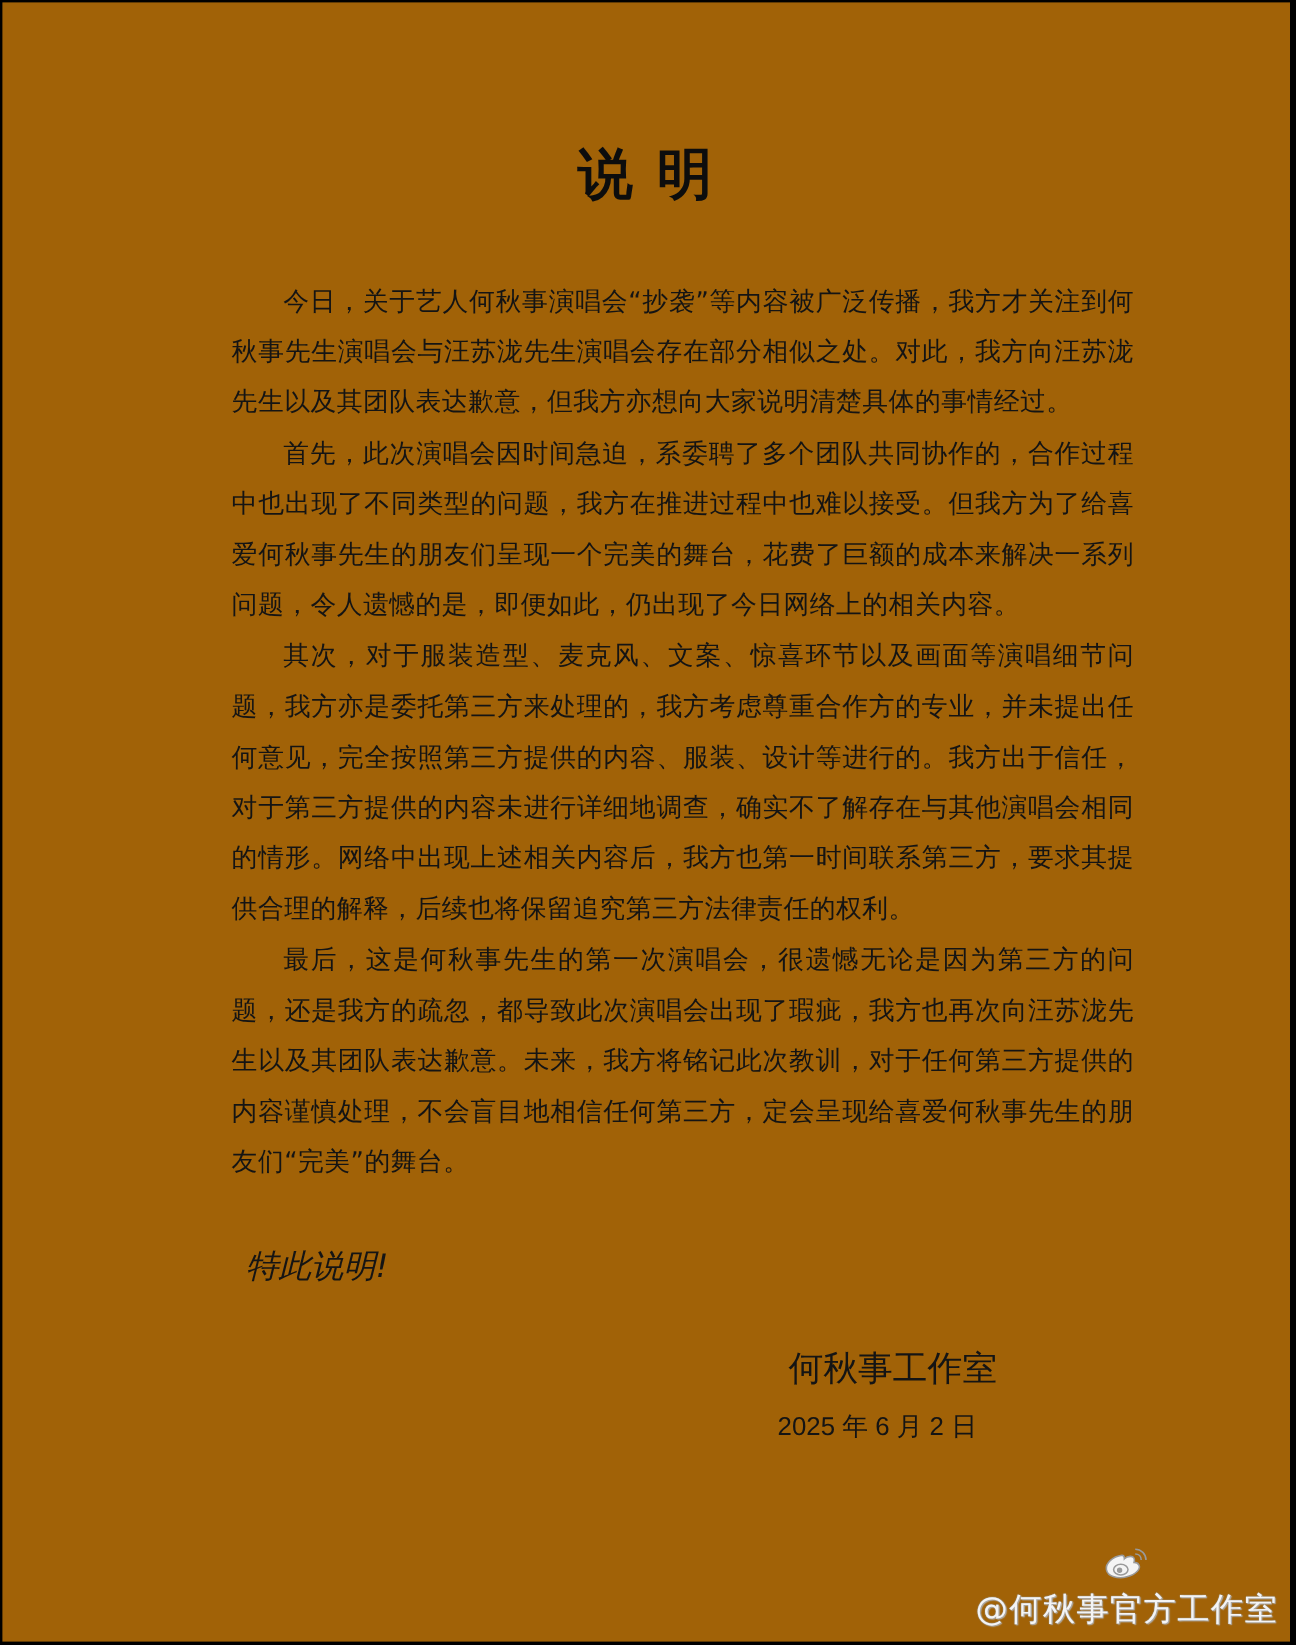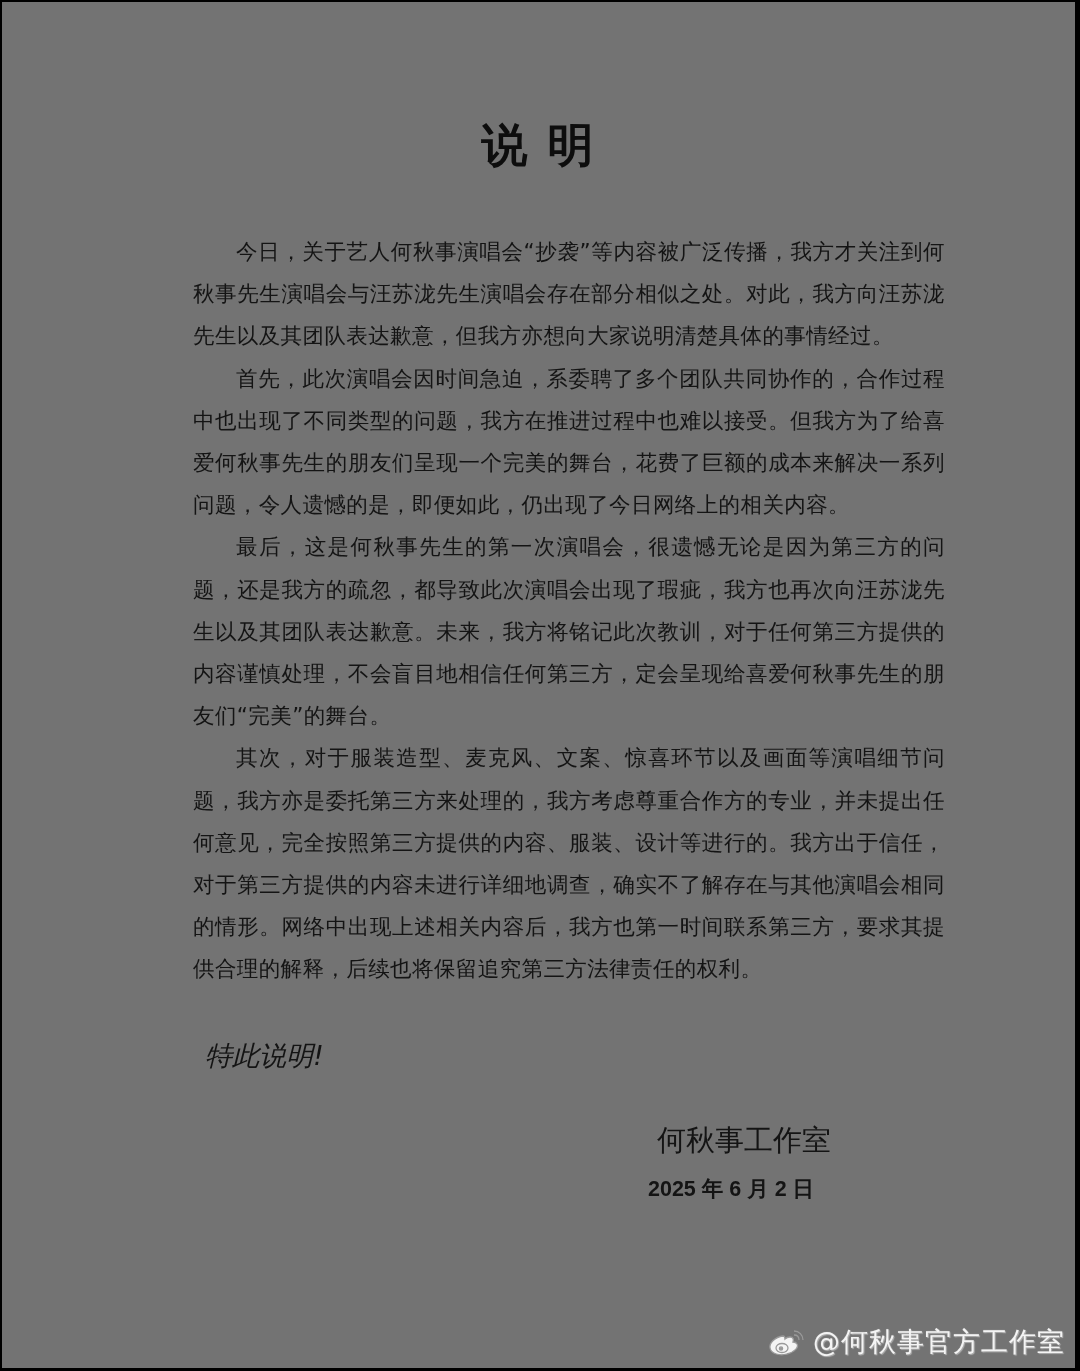"说明" .page { background: #737373 -> #a16207 }
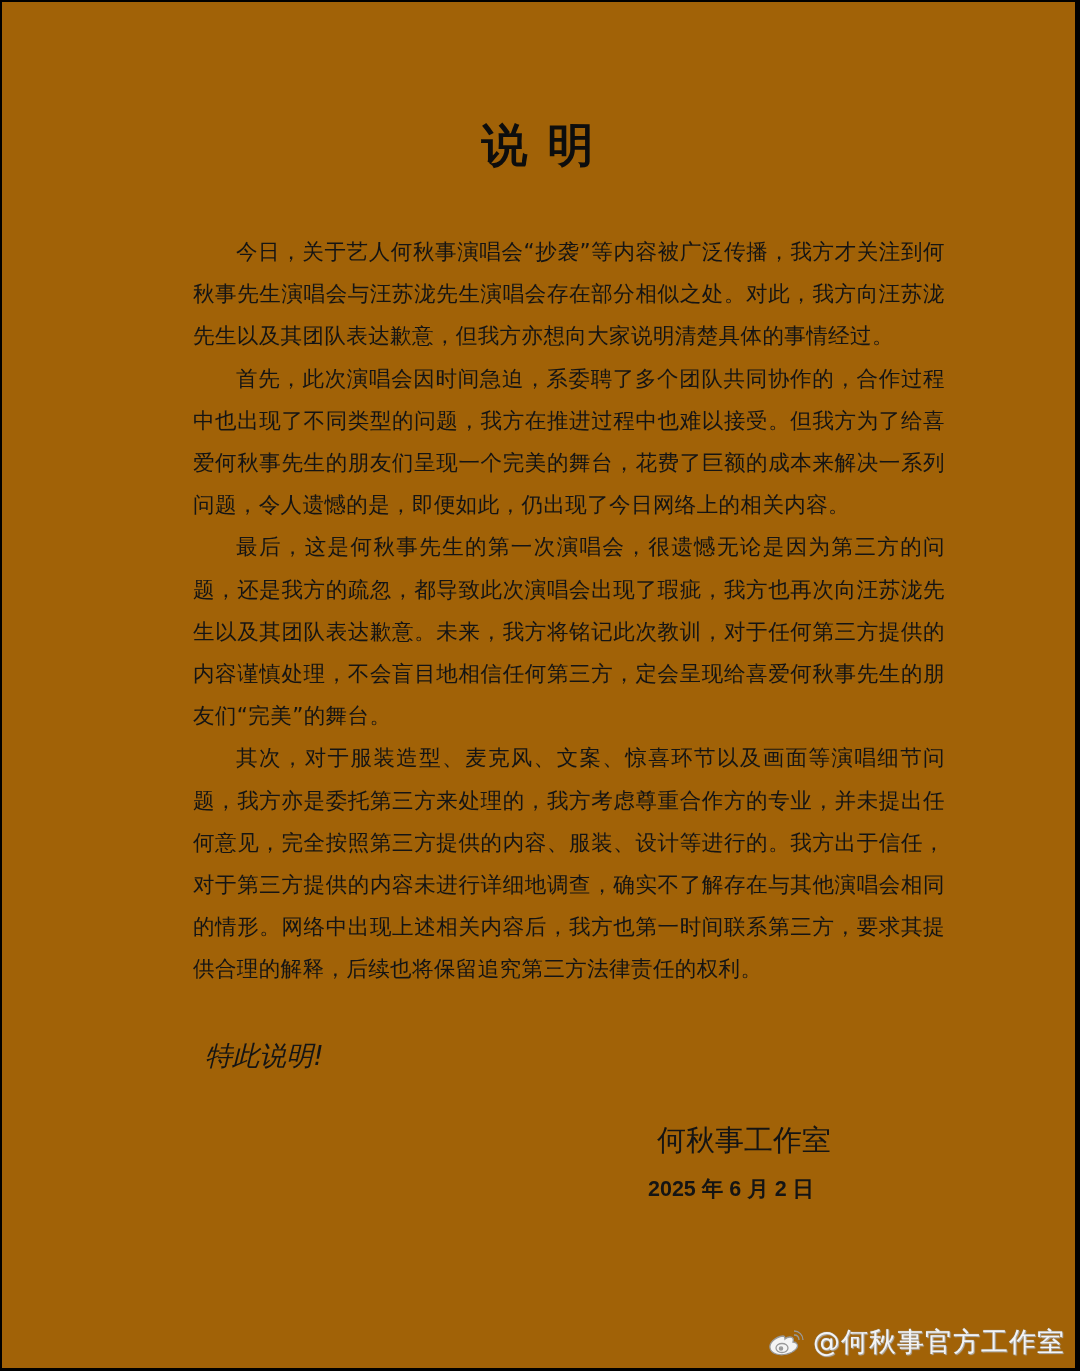"最后，这是何秋事先生的第一次演唱会，很遗憾无论是因为第三方的问题，还是我方的疏忽" p.para { order: before "其次，对于服装造型、麦克风、文案、惊喜环节以及画面等演唱细节问题，我方亦是委托第" -> after "其次，对于服装造型、麦克风、文案、惊喜环节以及画面等演唱细节问题，我方亦是委托第" }
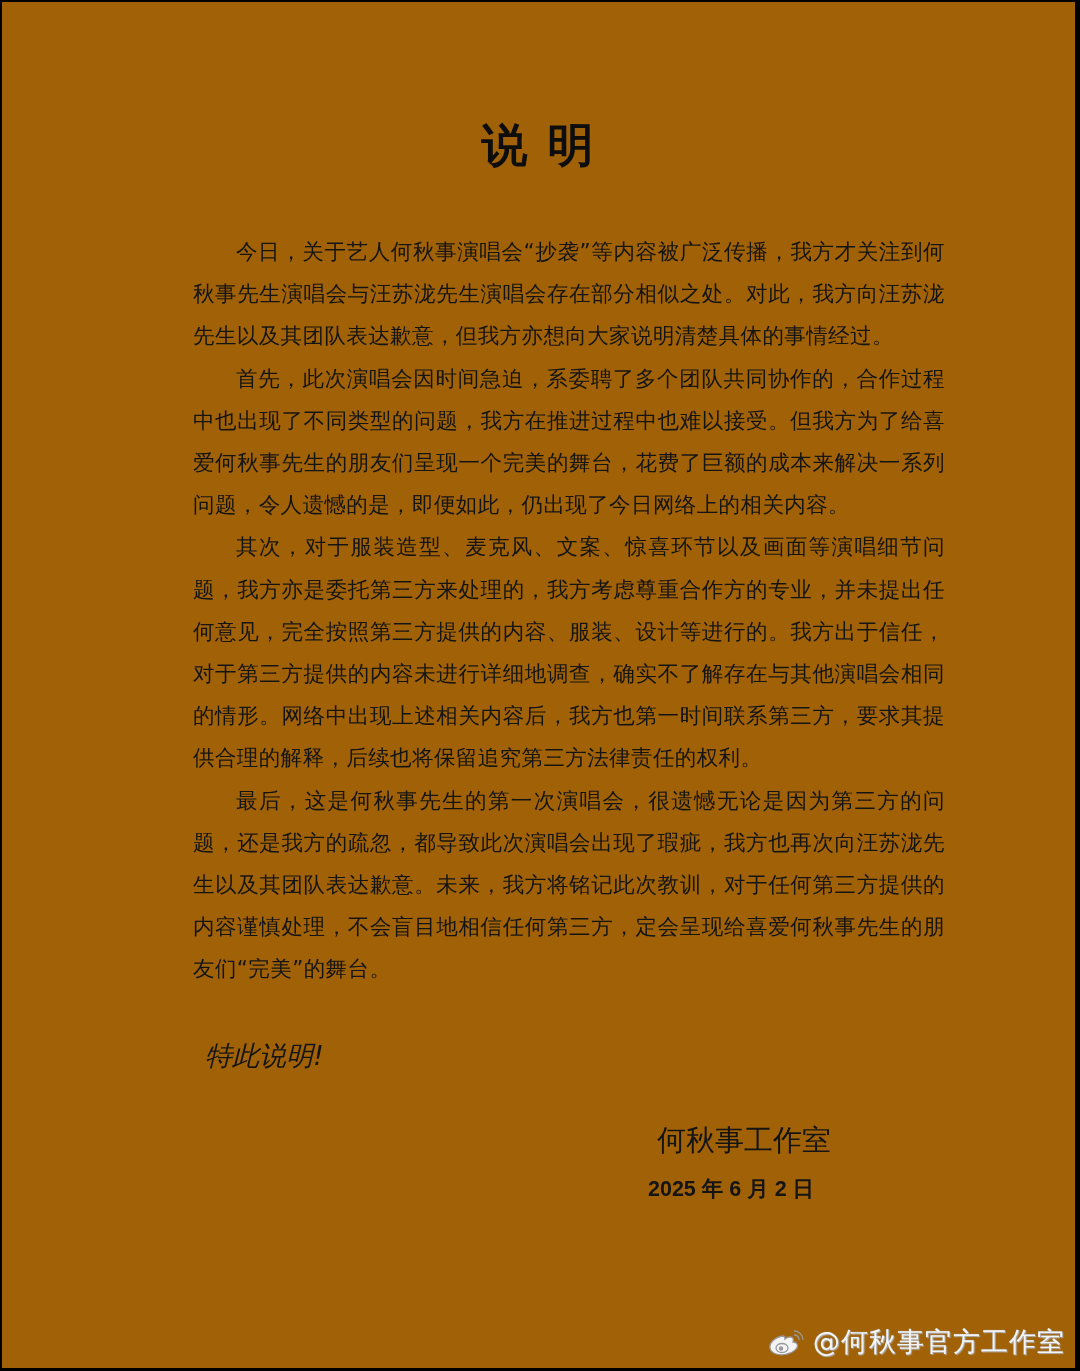"2025 年 6 月 2" .date { font-weight: bold -> normal }
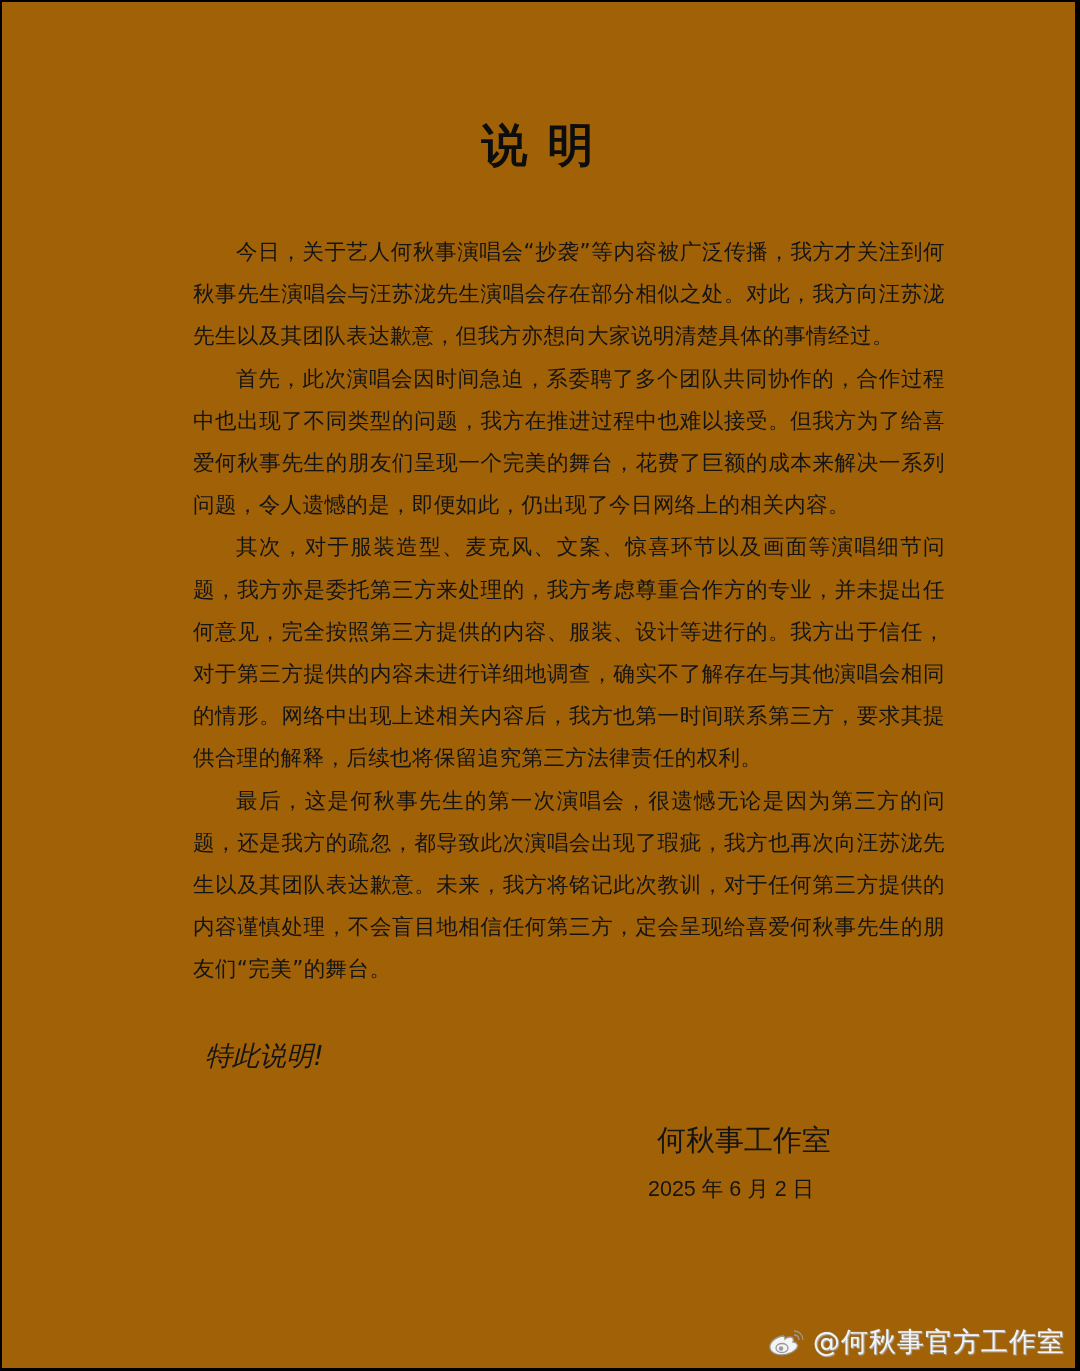"@何秋事官方工作室" .watermark { flex-direction: none -> column }
